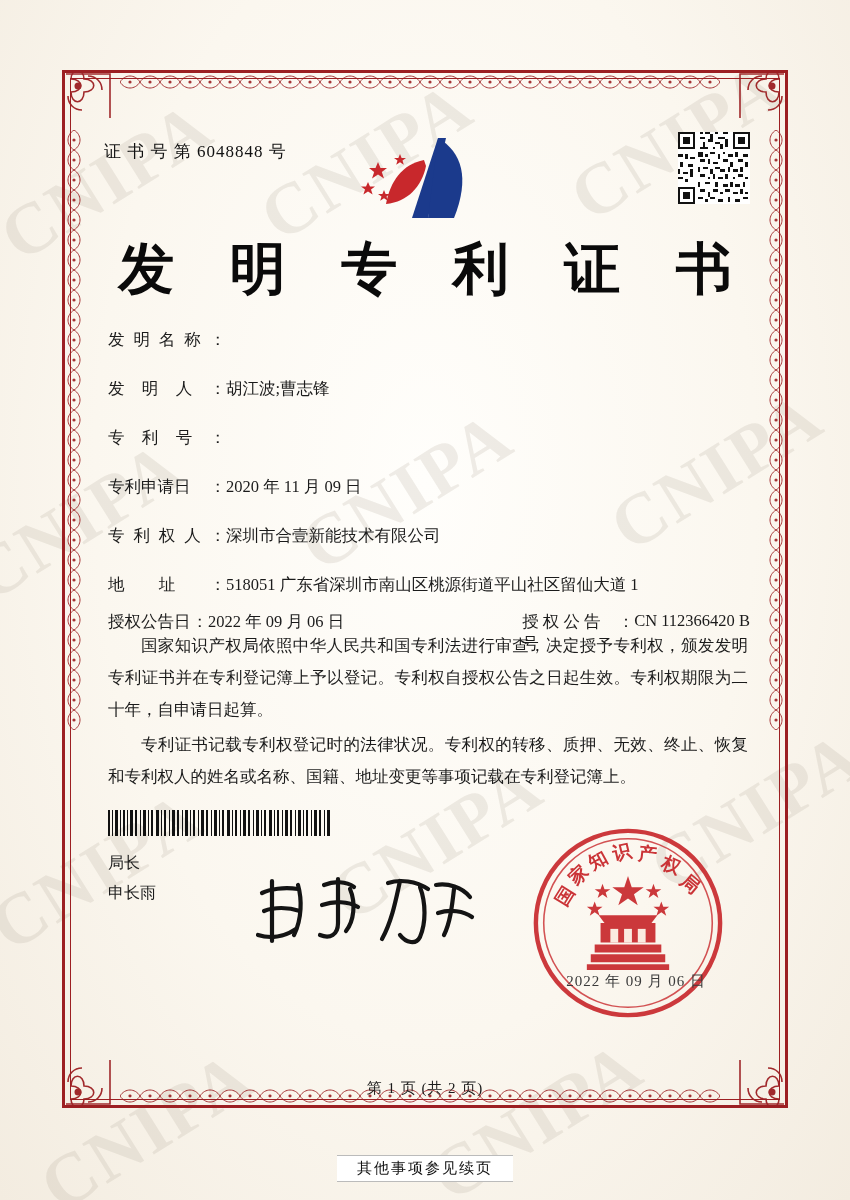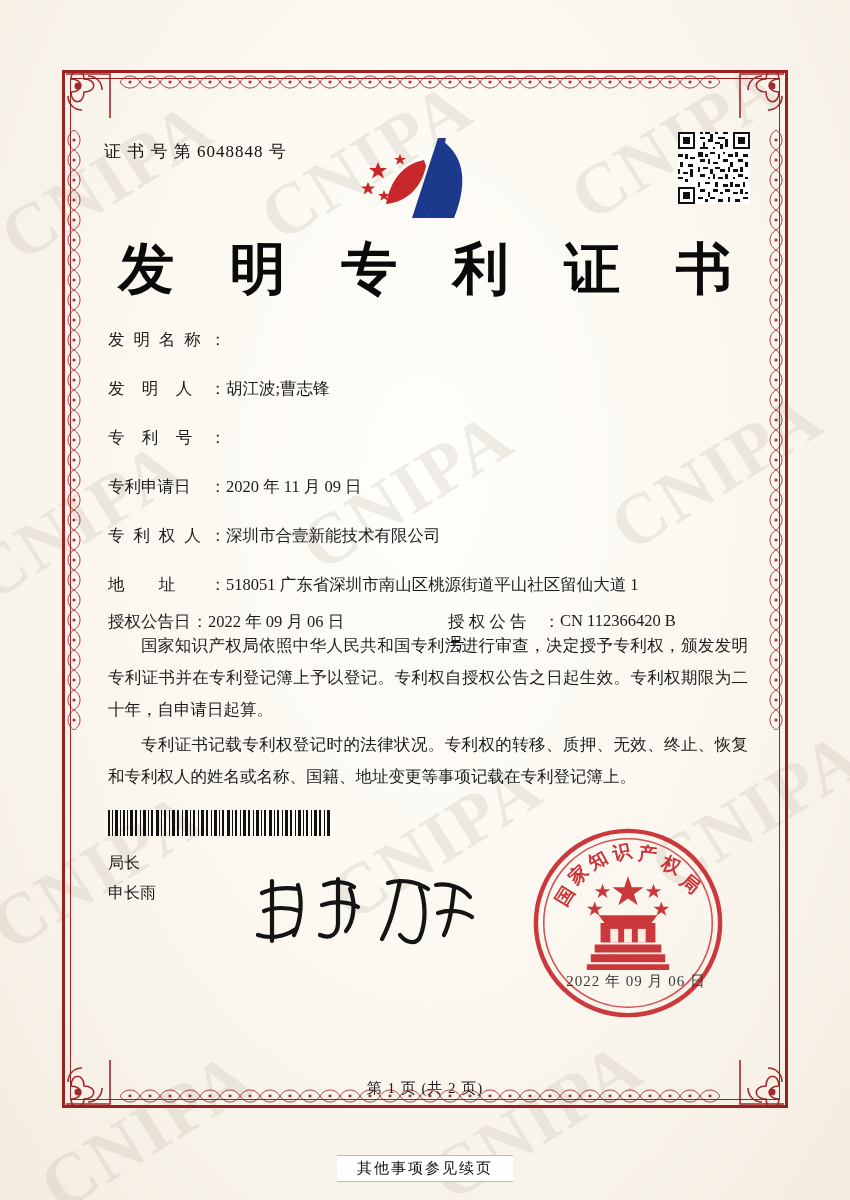"授权公告日" .row-dual { justify-content: none -> space-between }
